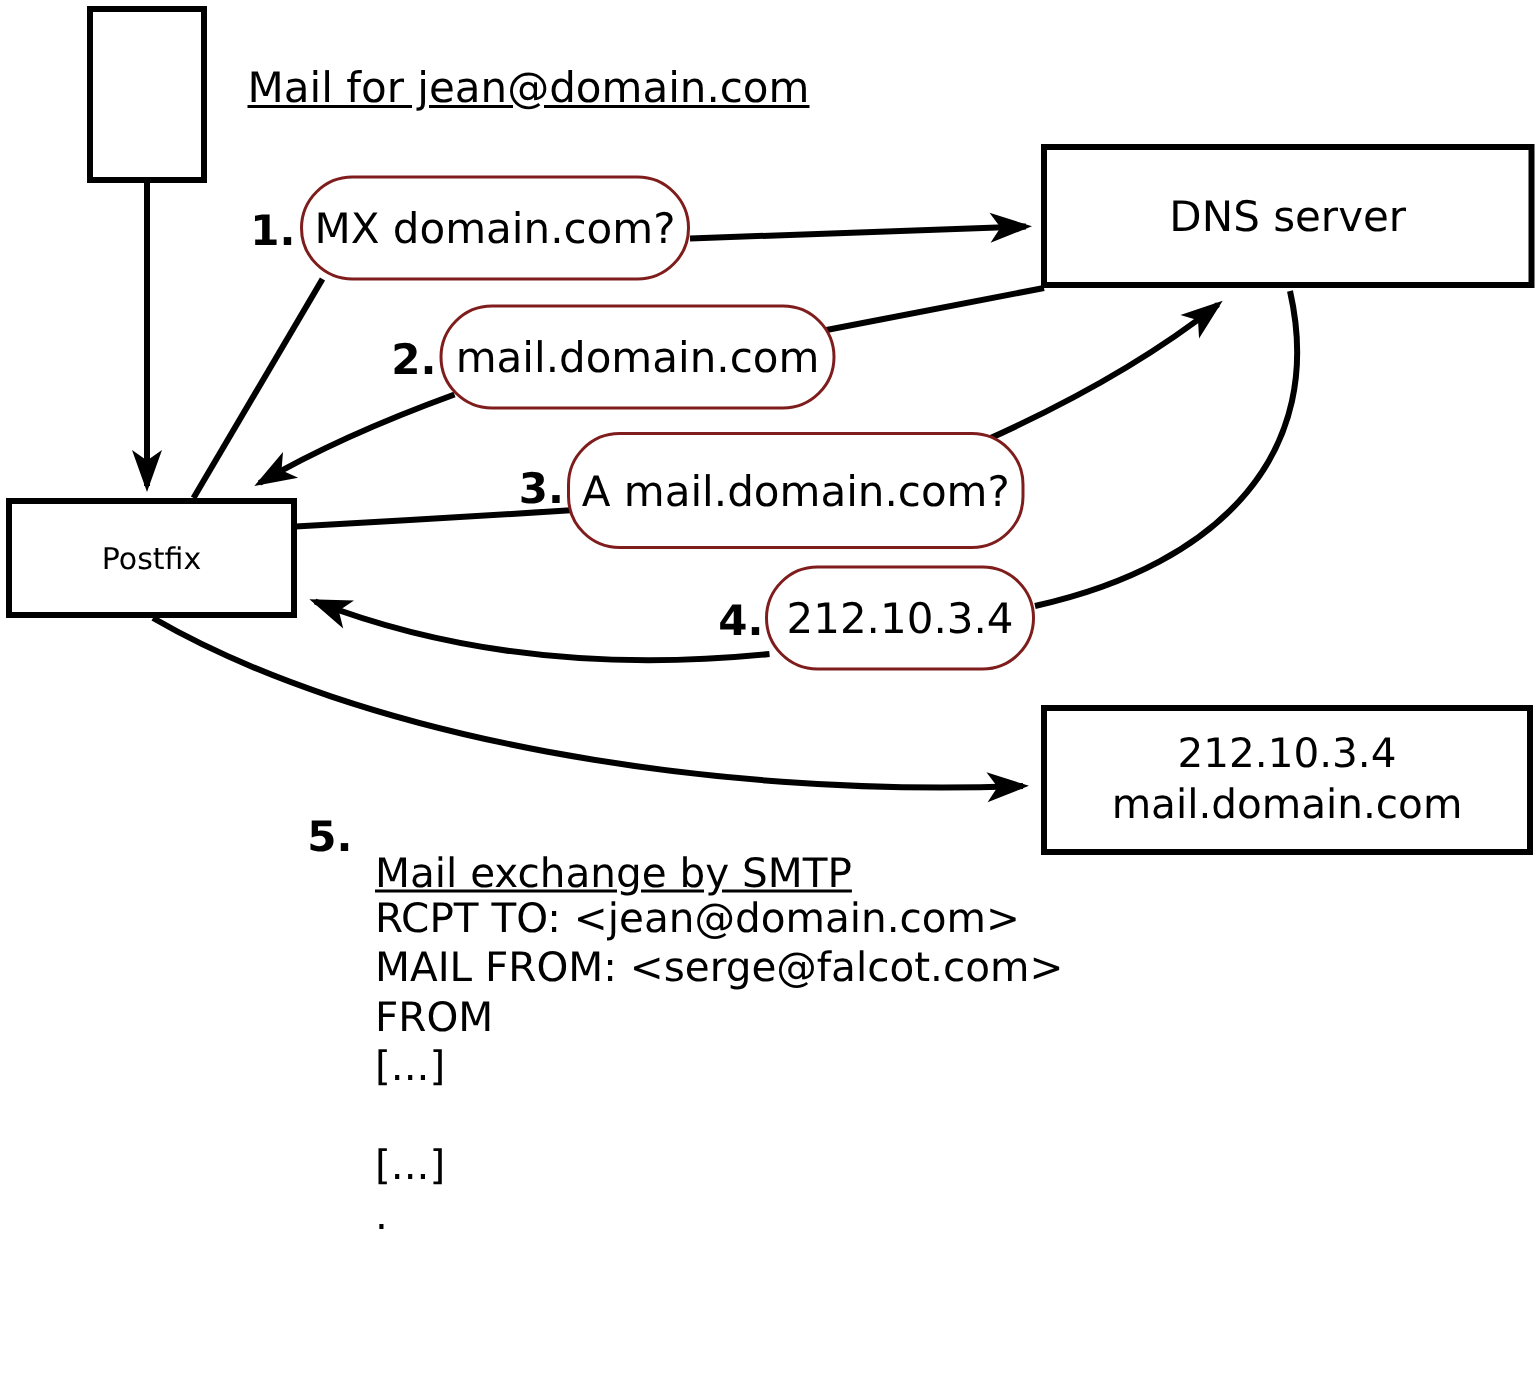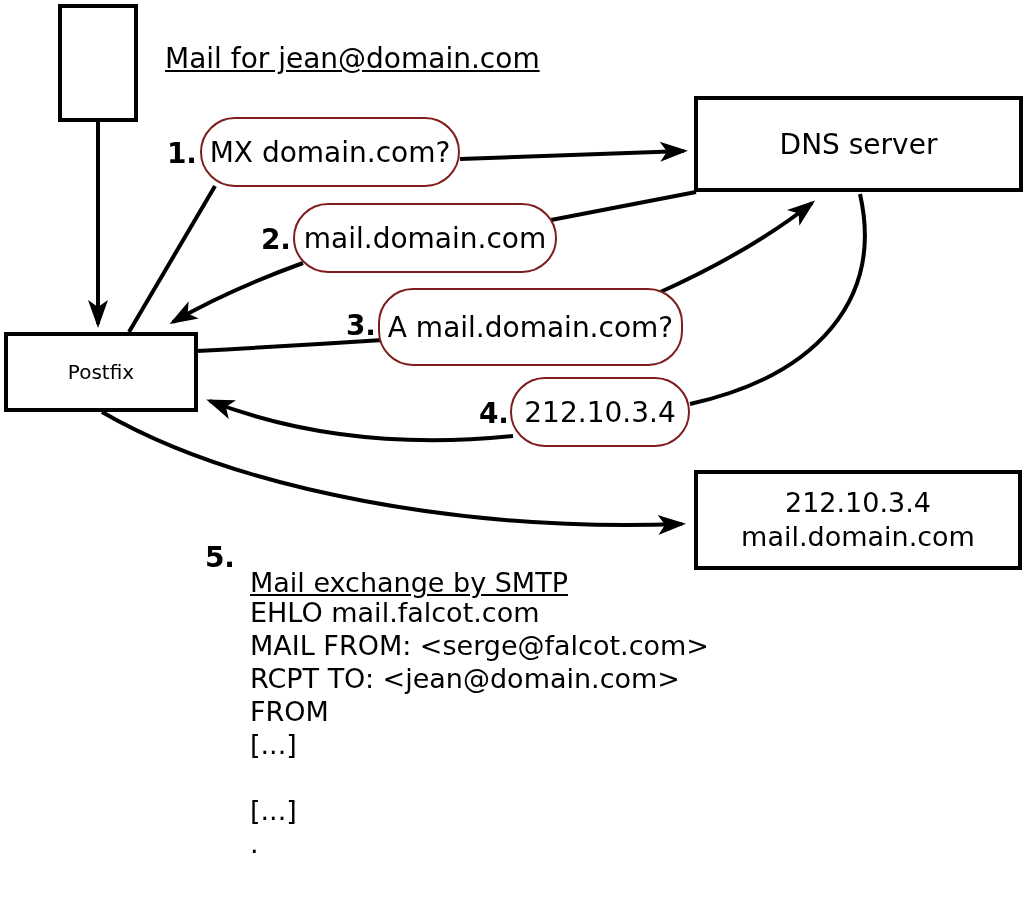"EHLO mail.falcot.com" div.smtp-line { html: <div>EHLO mail.falcot.com</div> -> none }
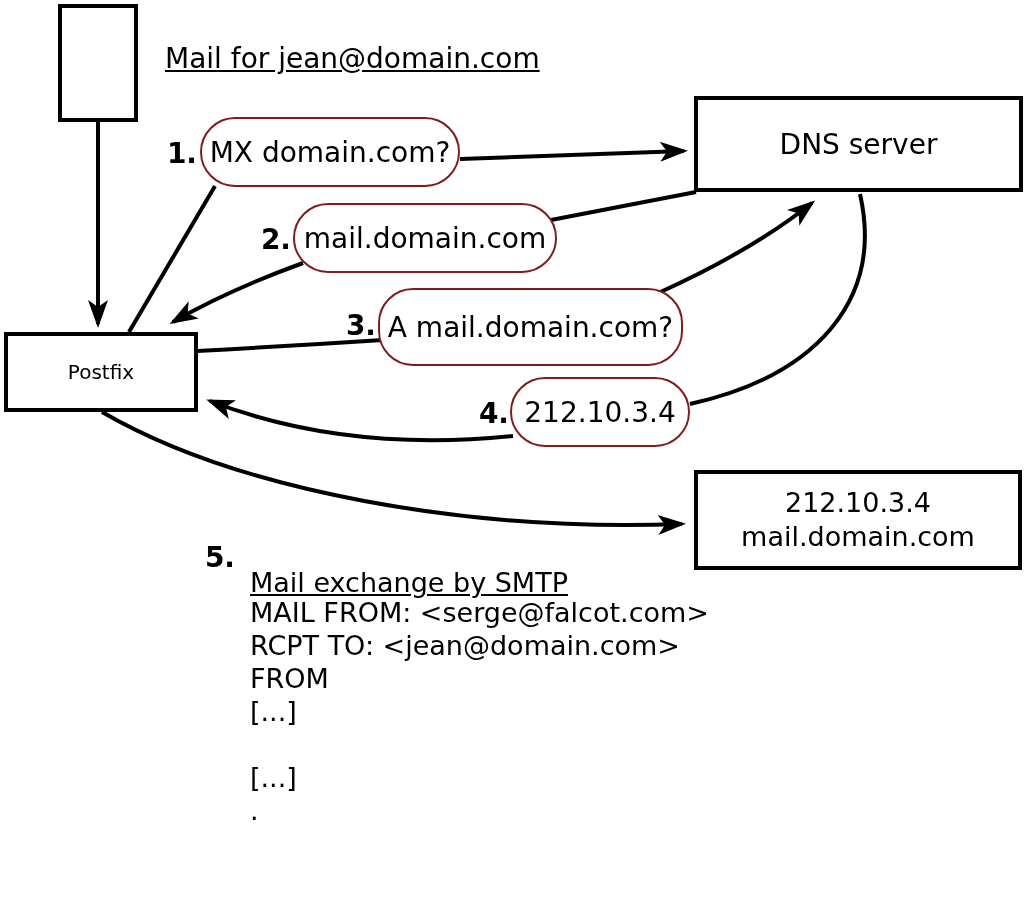"MAIL FROM: <serge@falcot.com>" div.smtp-line { order: before "RCPT TO: <jean@domain.com>" -> after "RCPT TO: <jean@domain.com>" }
